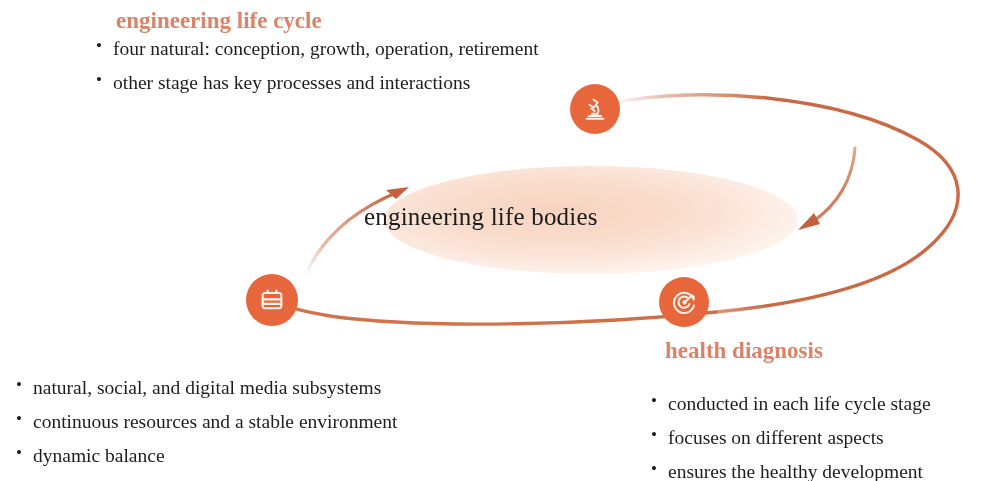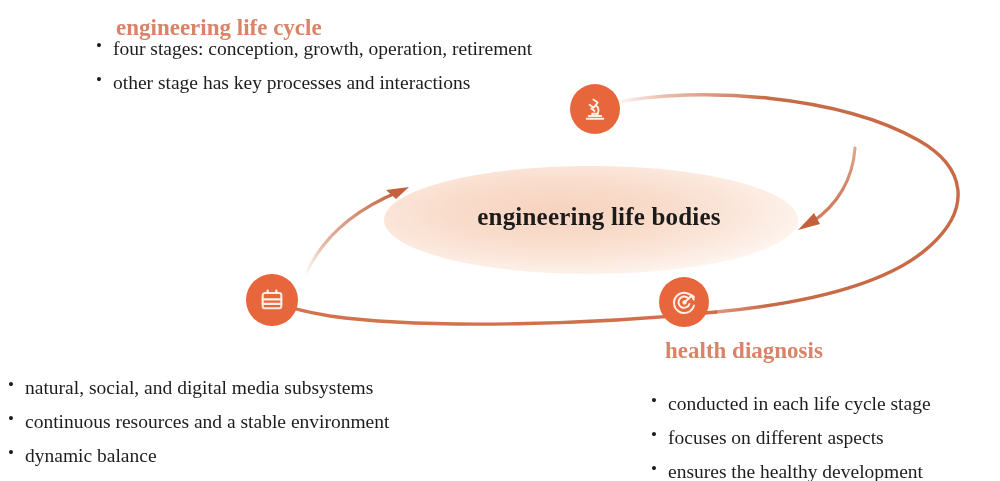"engineering life cycle" #heading-life-cycle { top: 15px -> 8px }
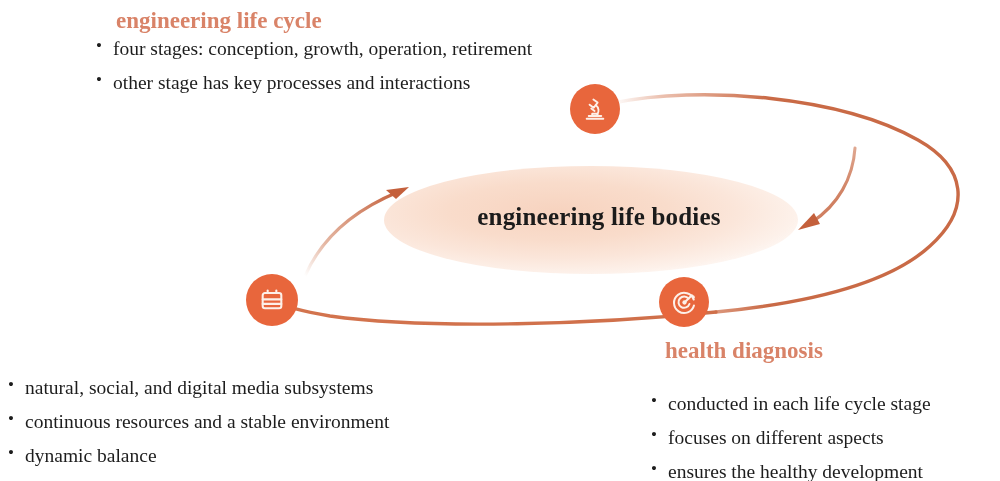"four stages: conception, growth," li { text: stages -> natural }
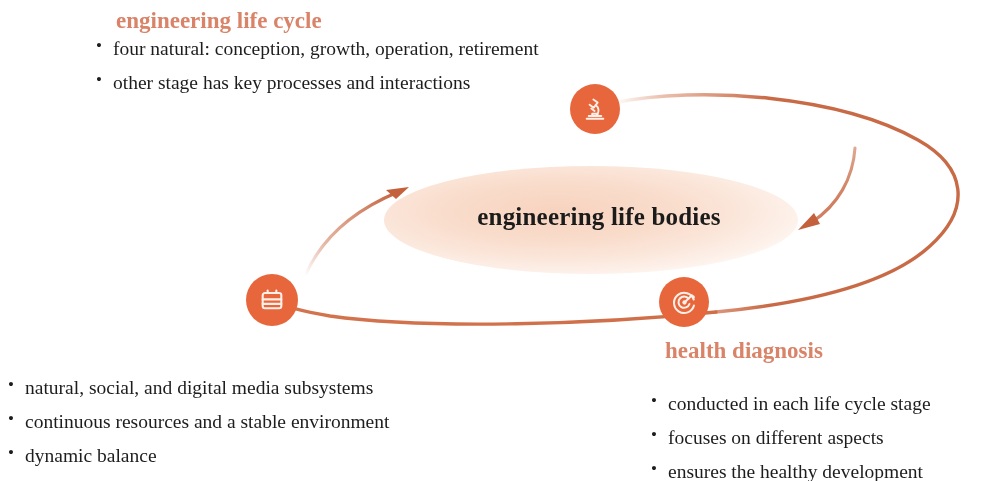"engineering life bodies" .center-label { font-weight: bold -> normal; left: 392px -> 364px; text-align: center -> none }
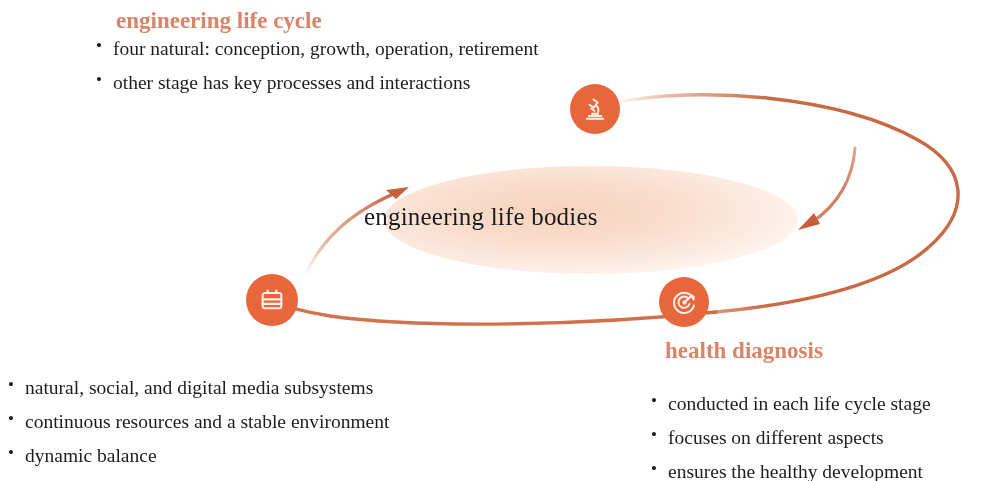"natural, social, and digital media" #bullets-ecological { left: 8px -> 16px }
